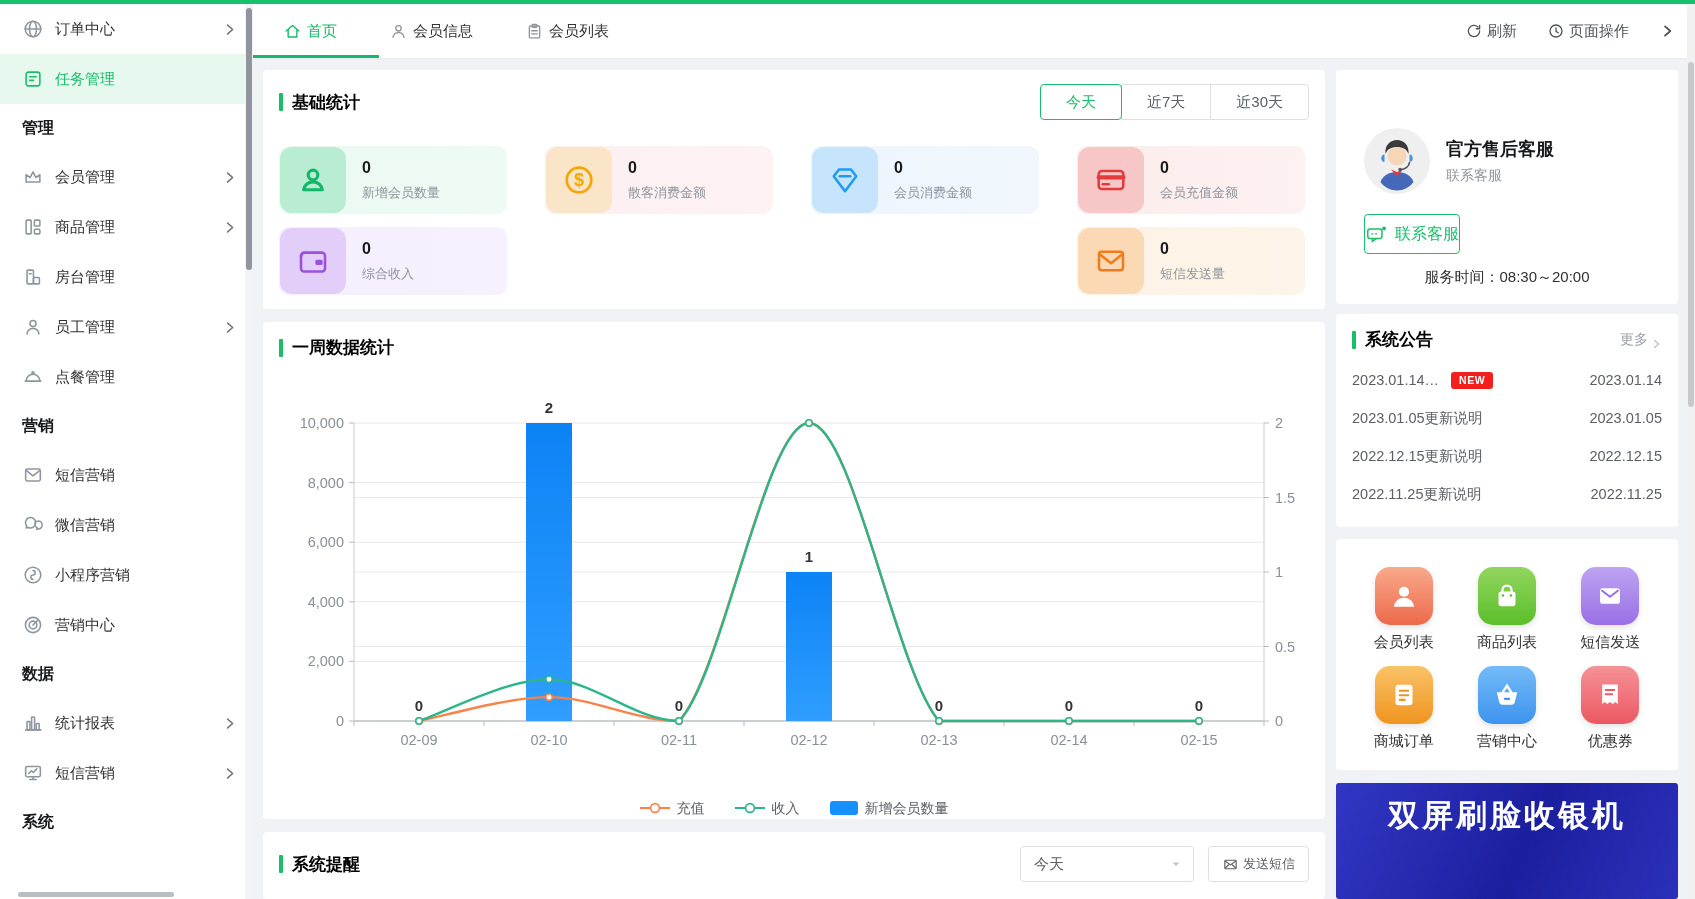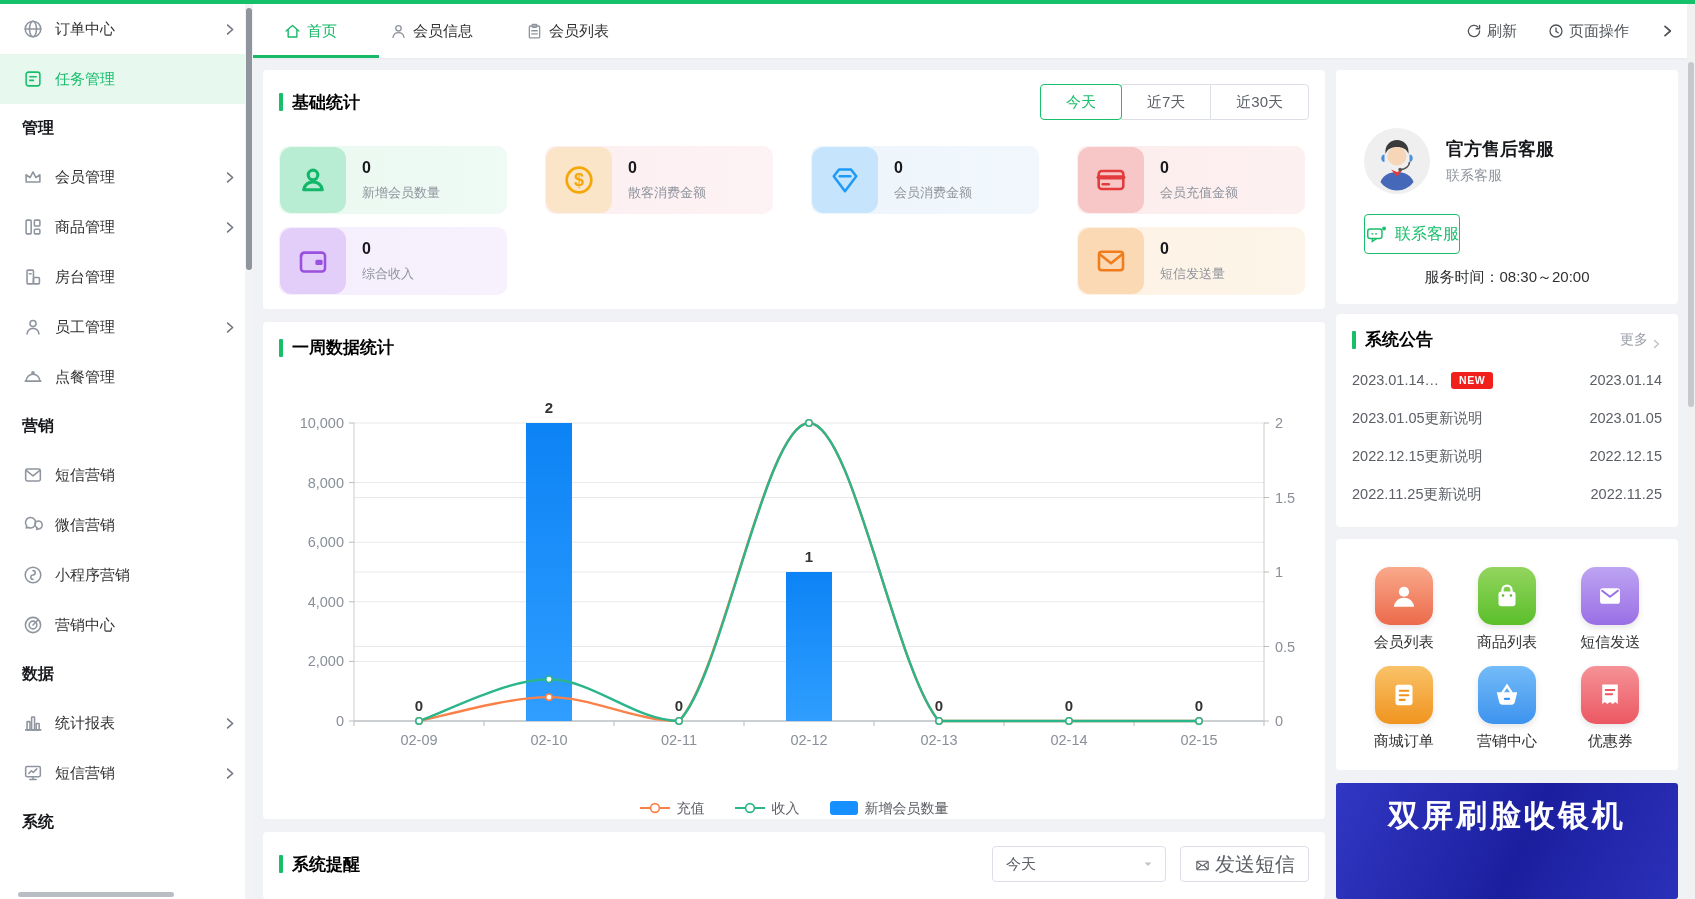"发送短信" .btn-outline { font-size: 20px -> 13px }
